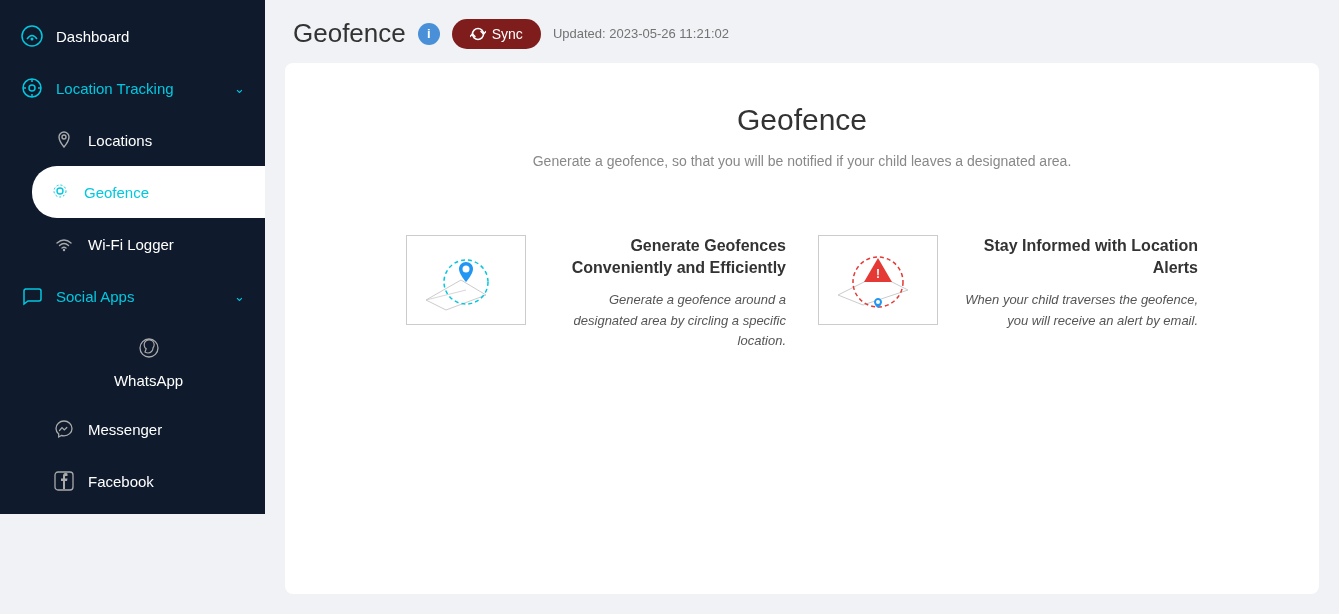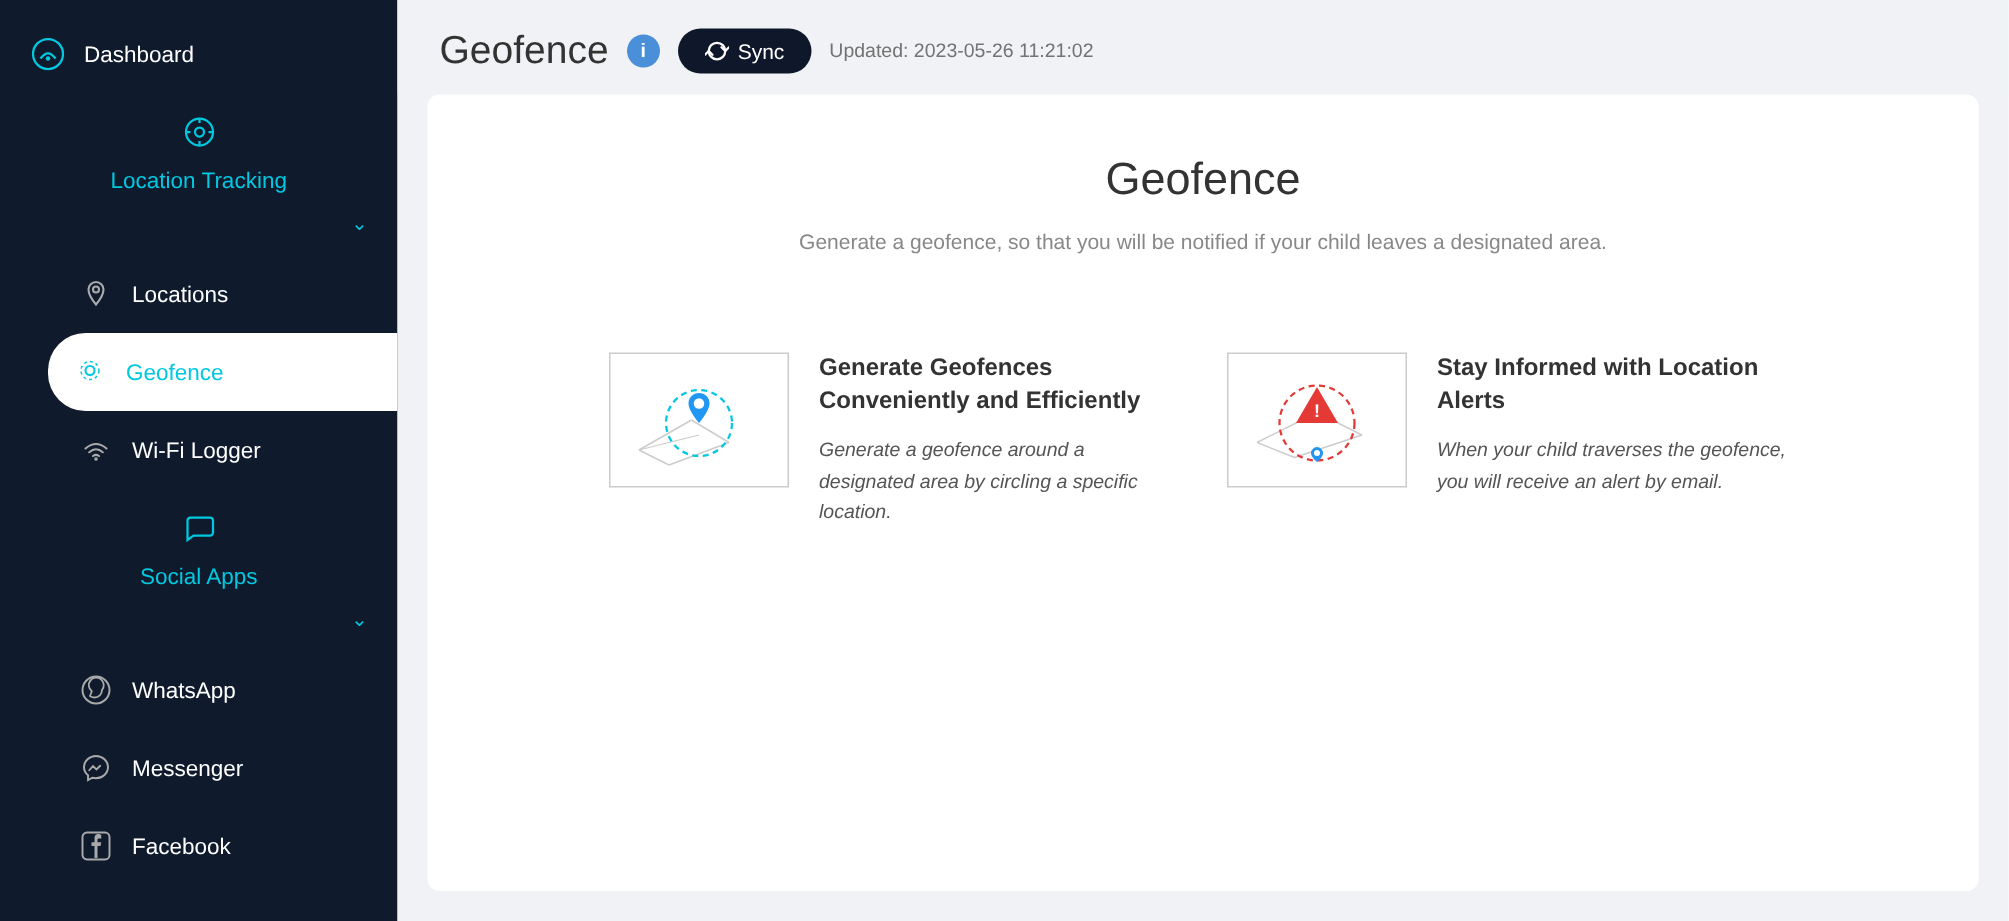"Dashboard" .sidebar { height: 614px -> 514px }
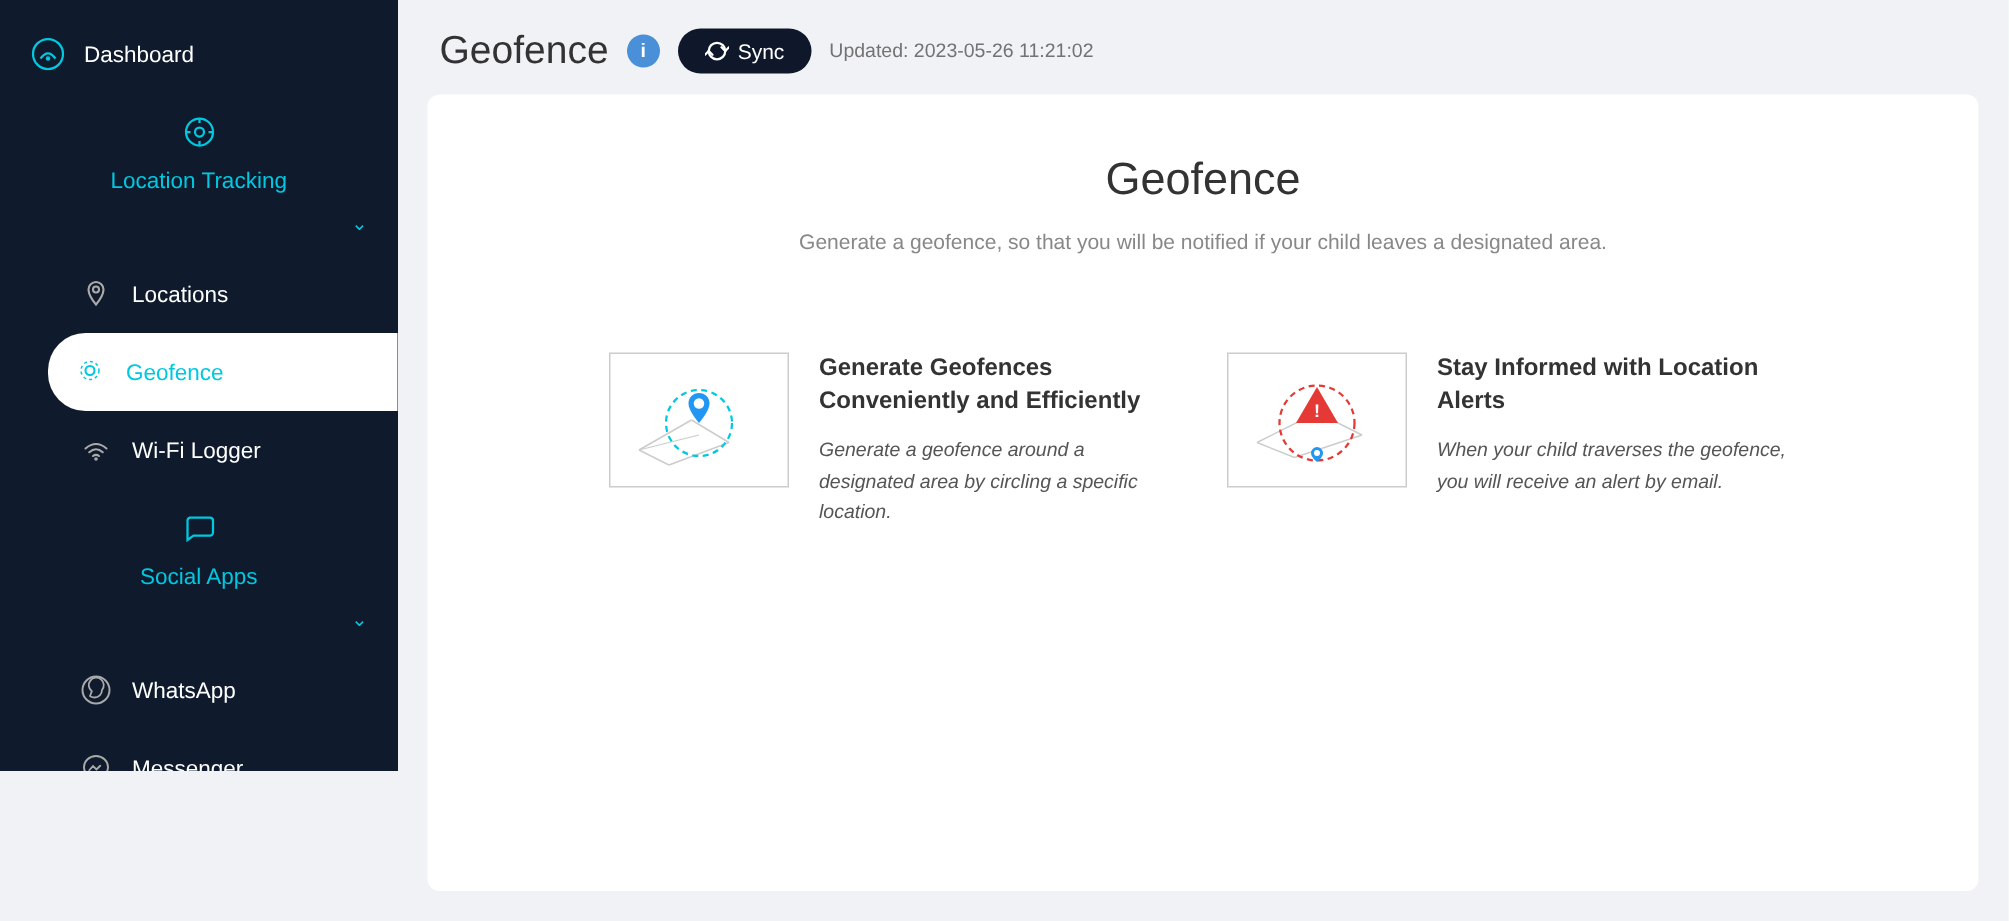"Sync" .sync-btn { background: #0f172a -> #7f1d1d }
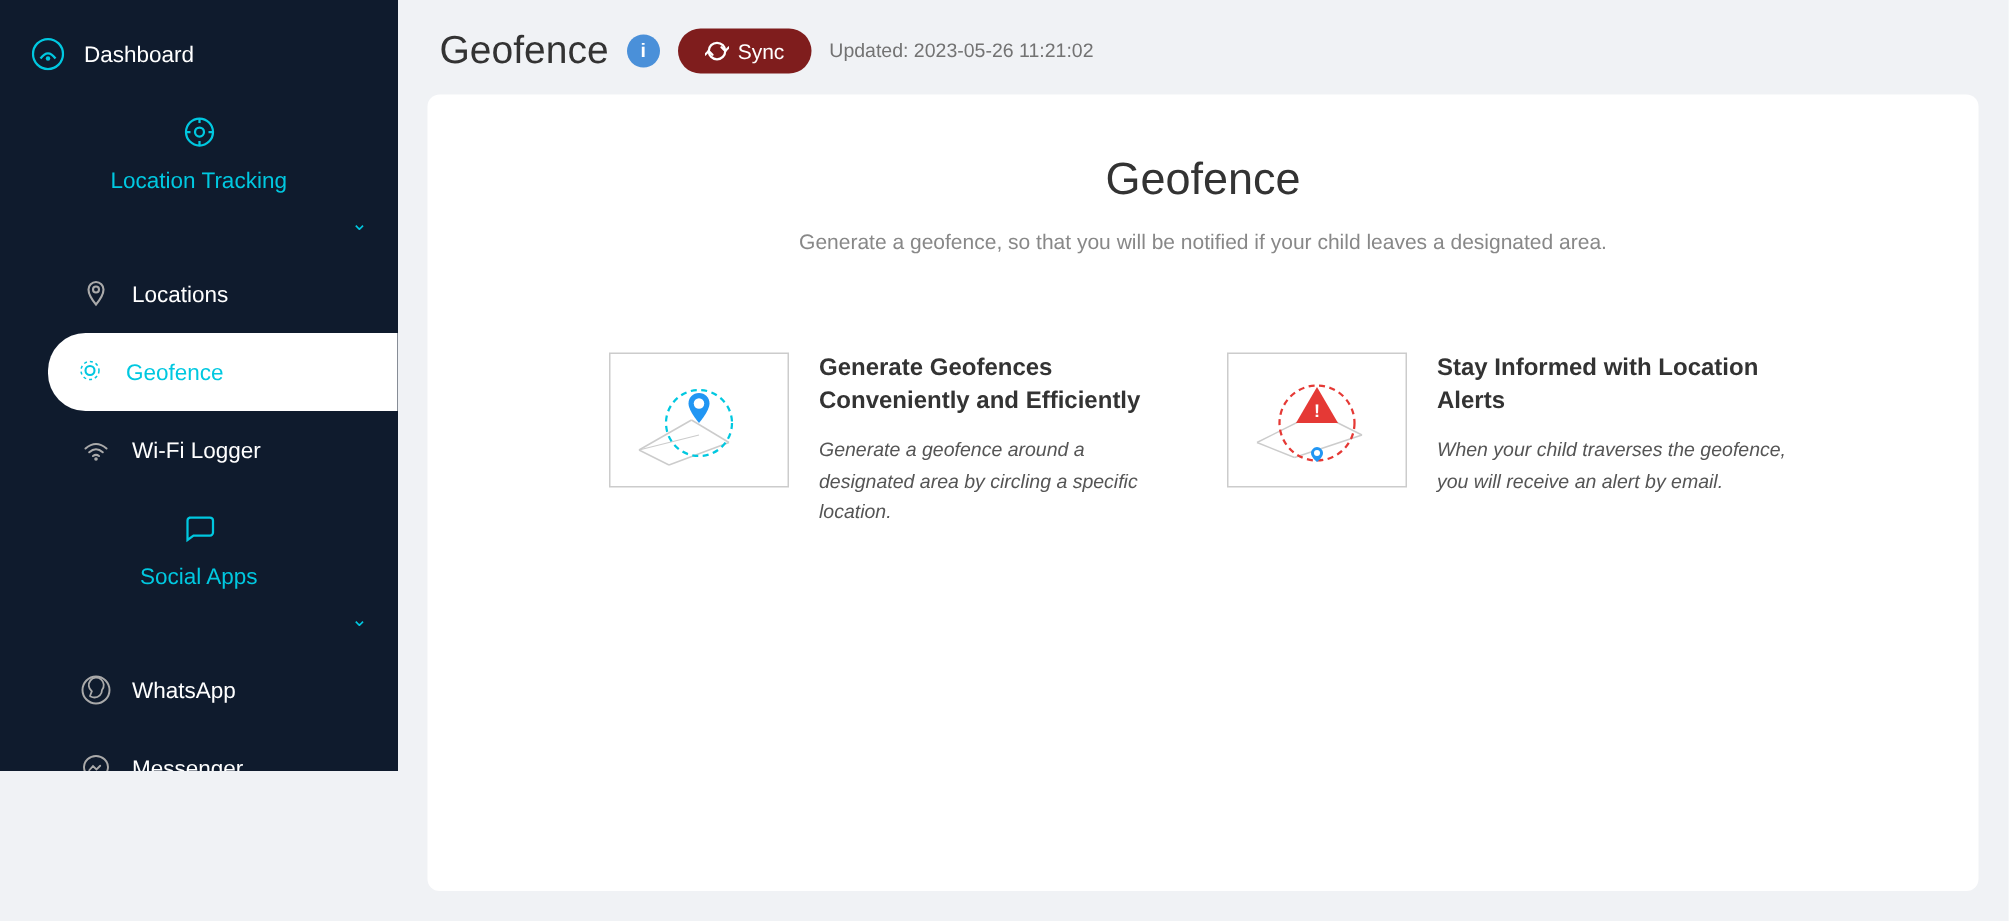"Location Tracking" .sidebar-item.active-parent { flex-direction: column -> none }
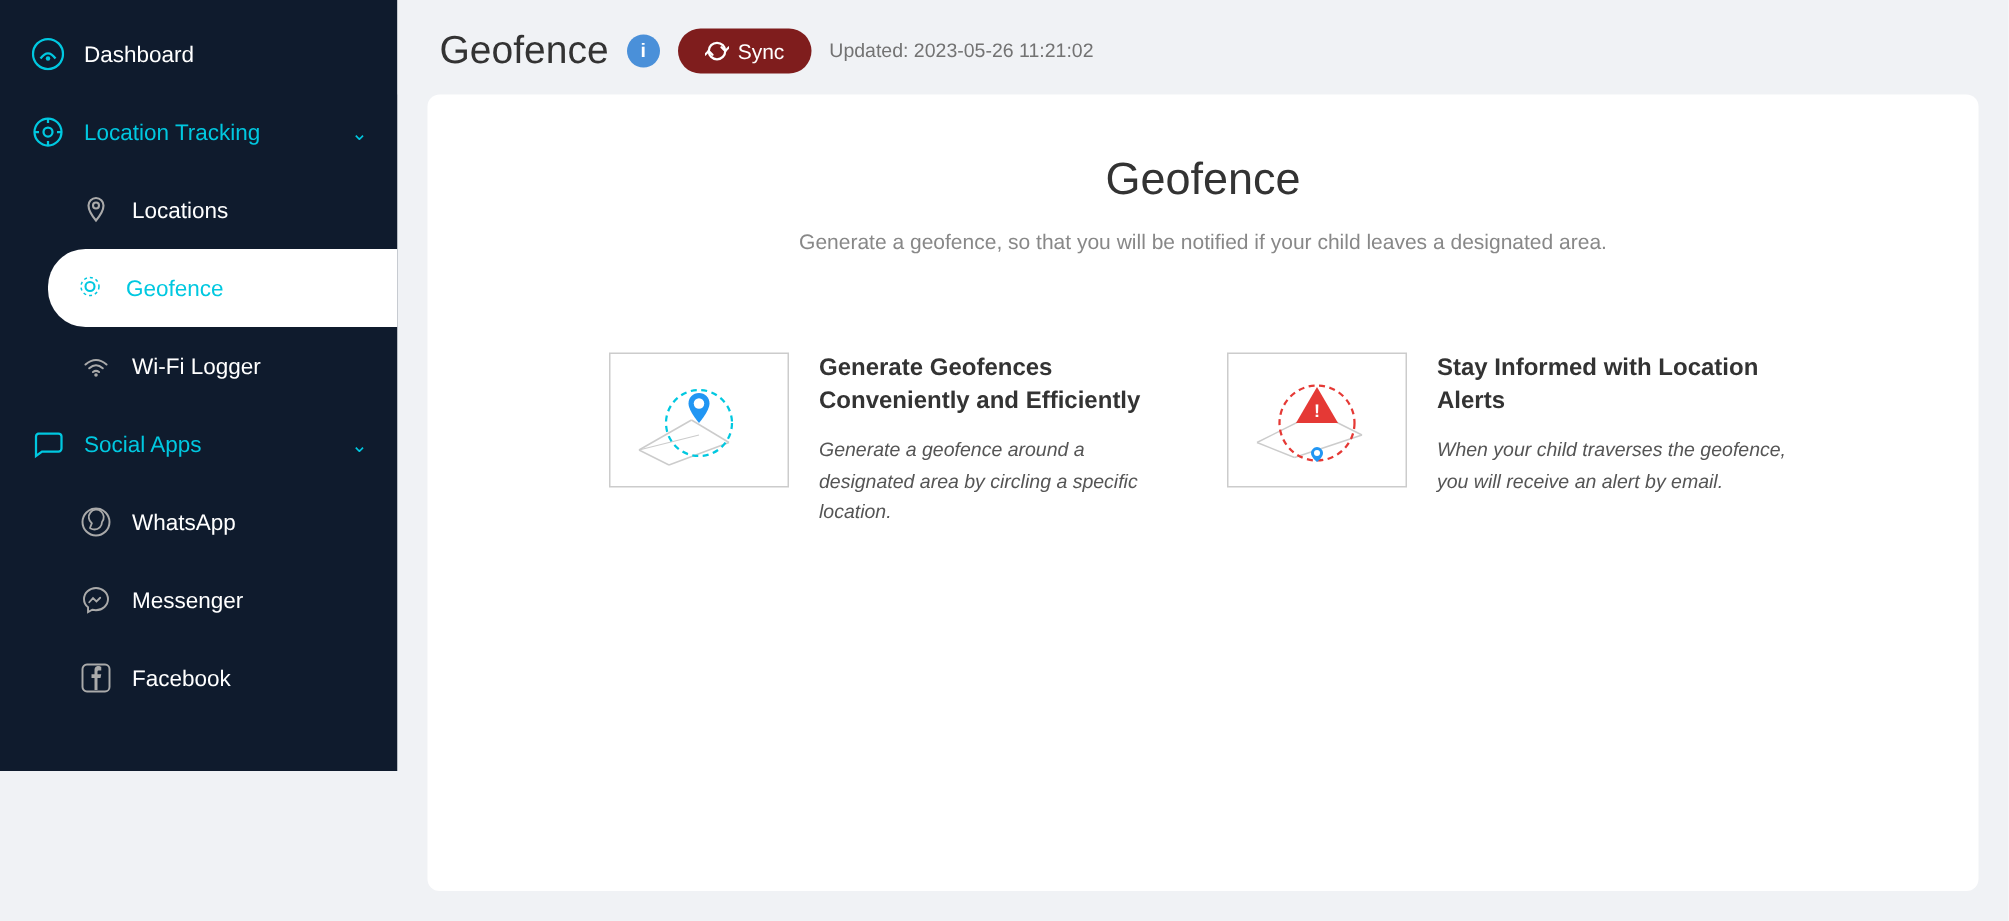"Generate Geofences Conveniently and" .features { text-align: none -> right }
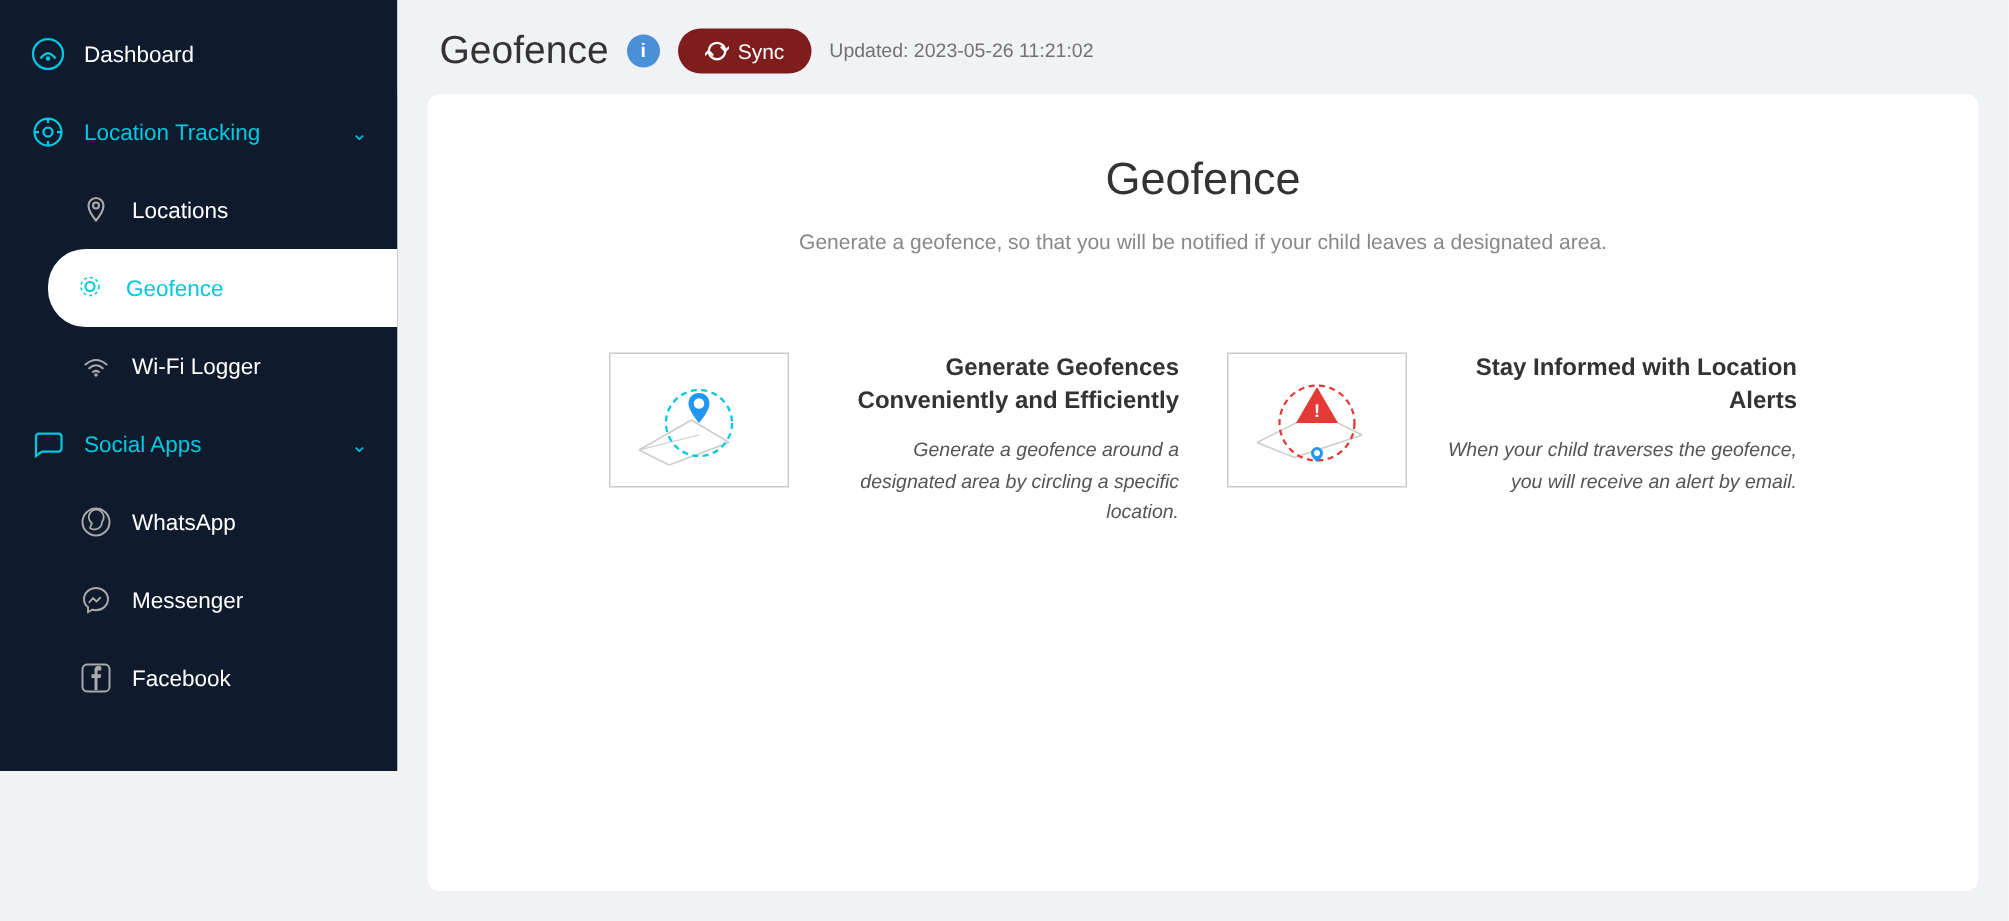"WhatsApp" div.sidebar-item { flex-direction: none -> column }
